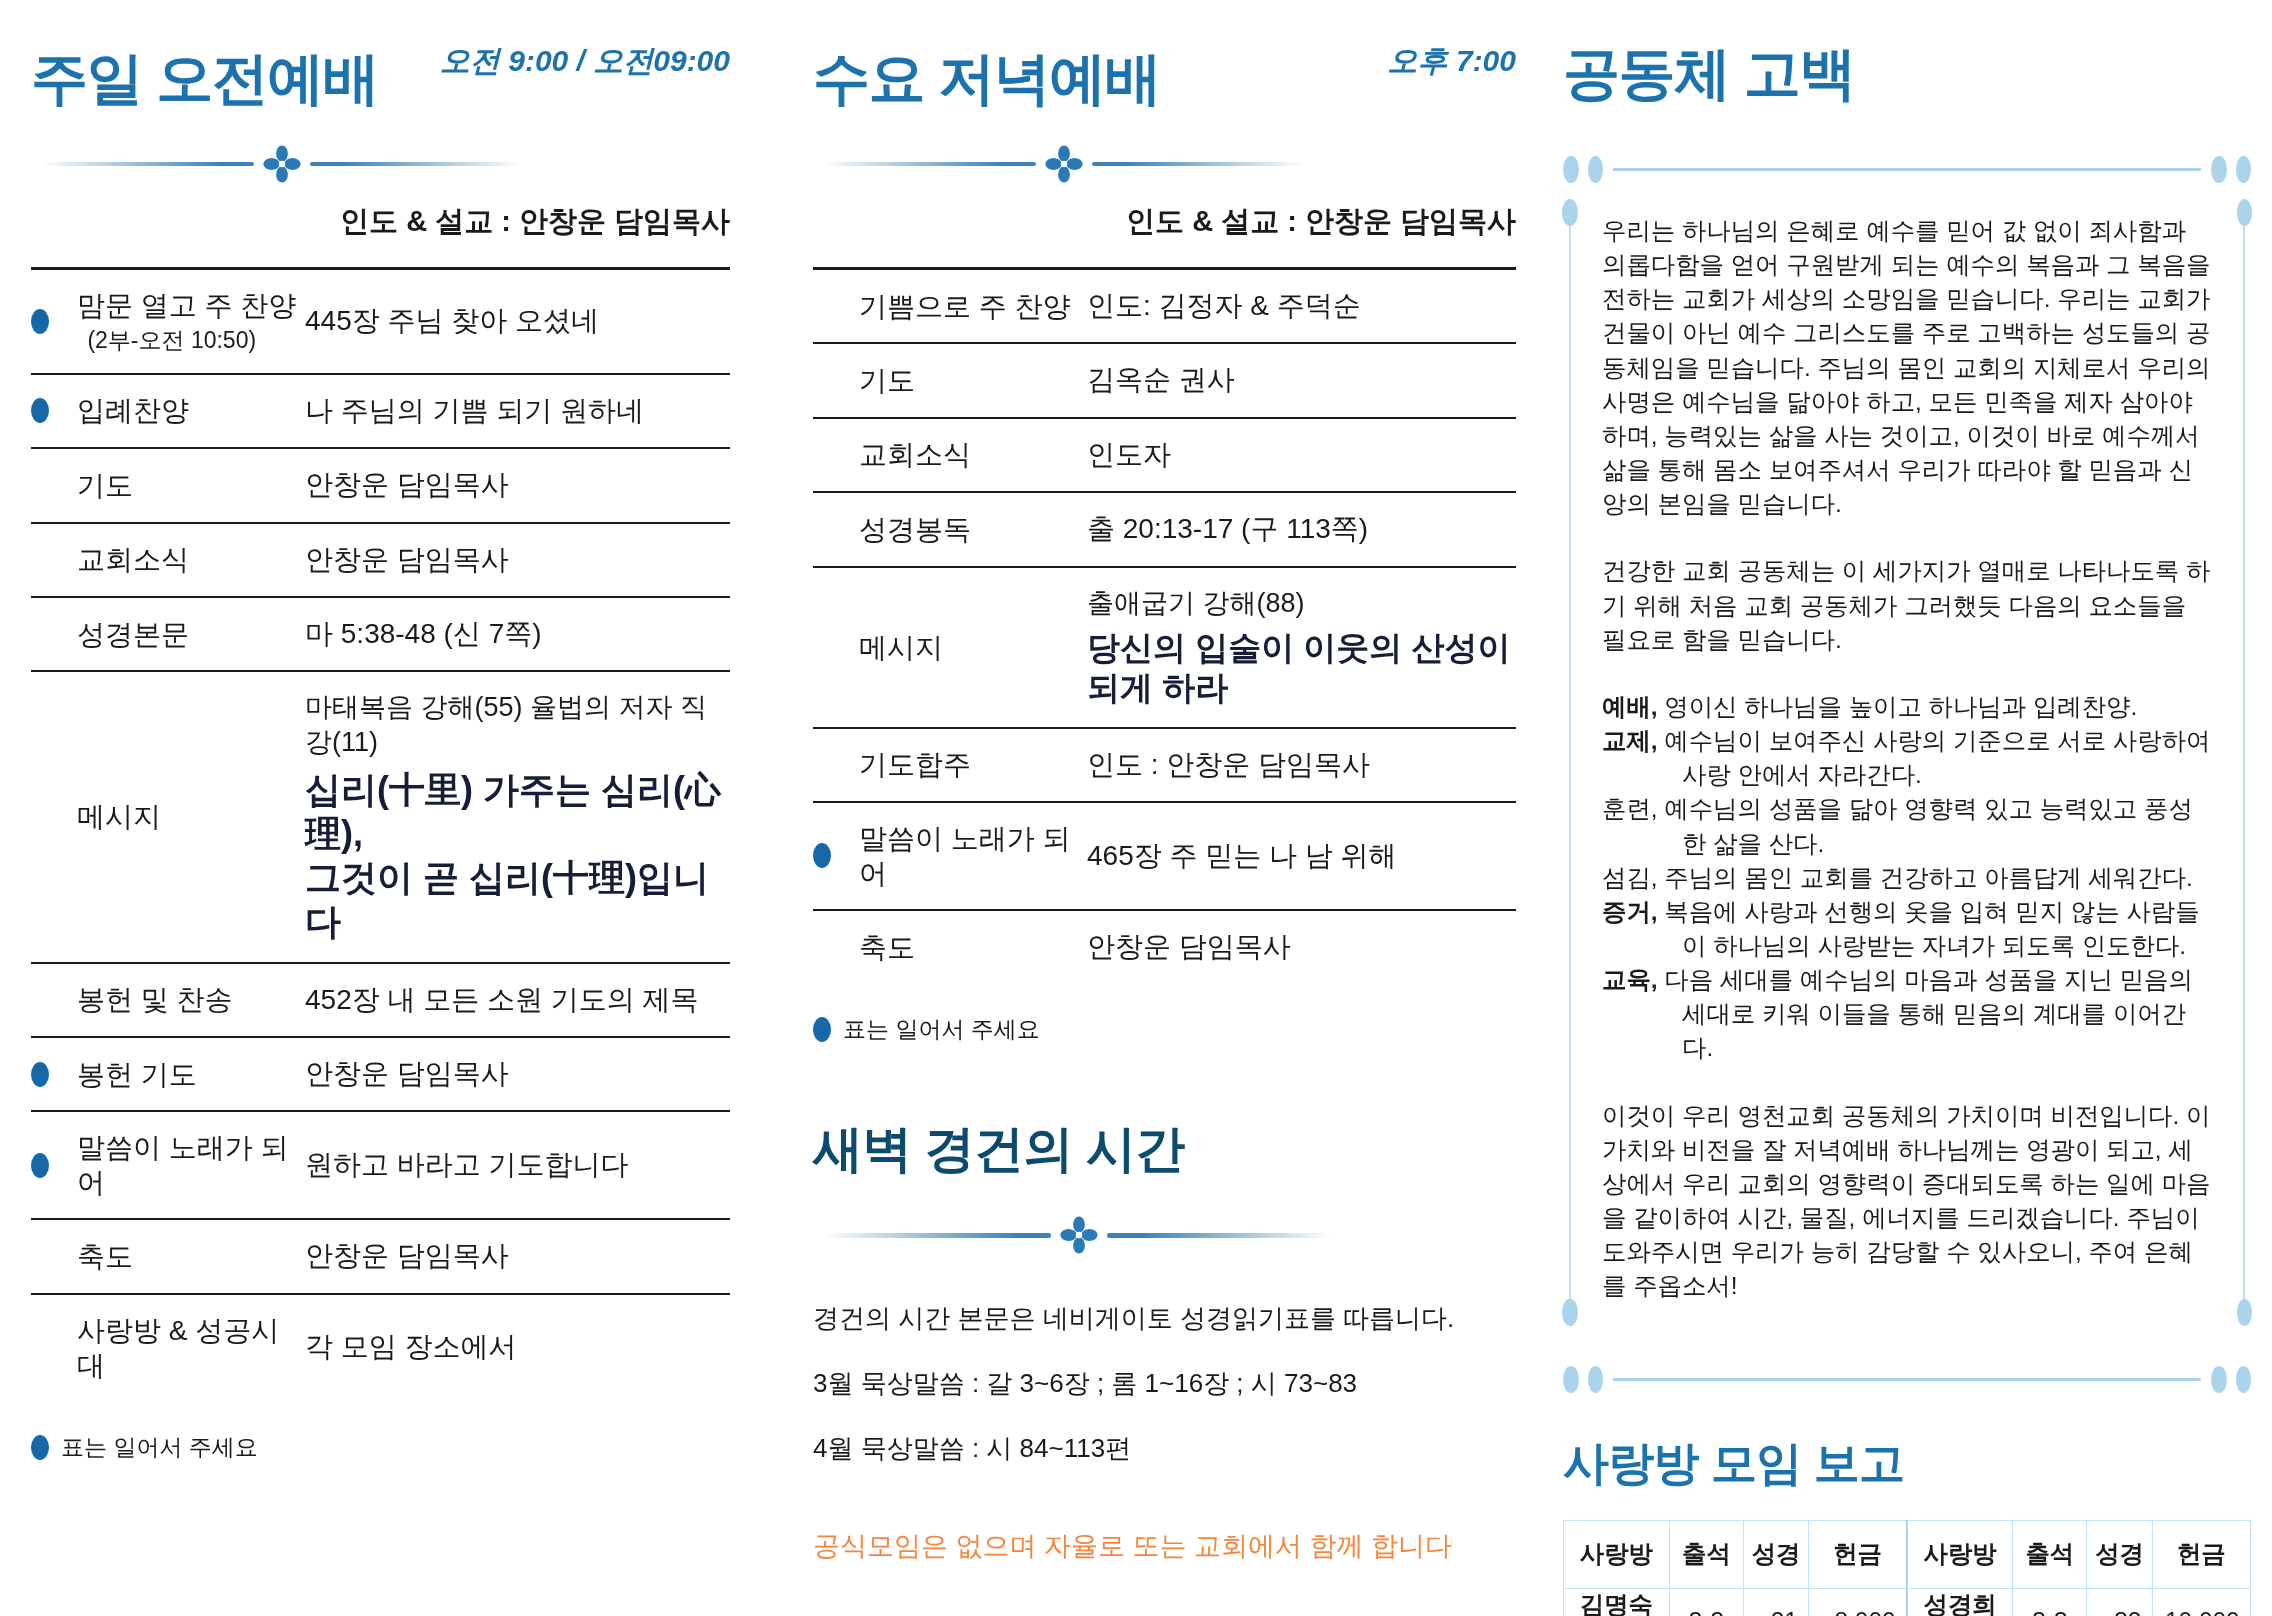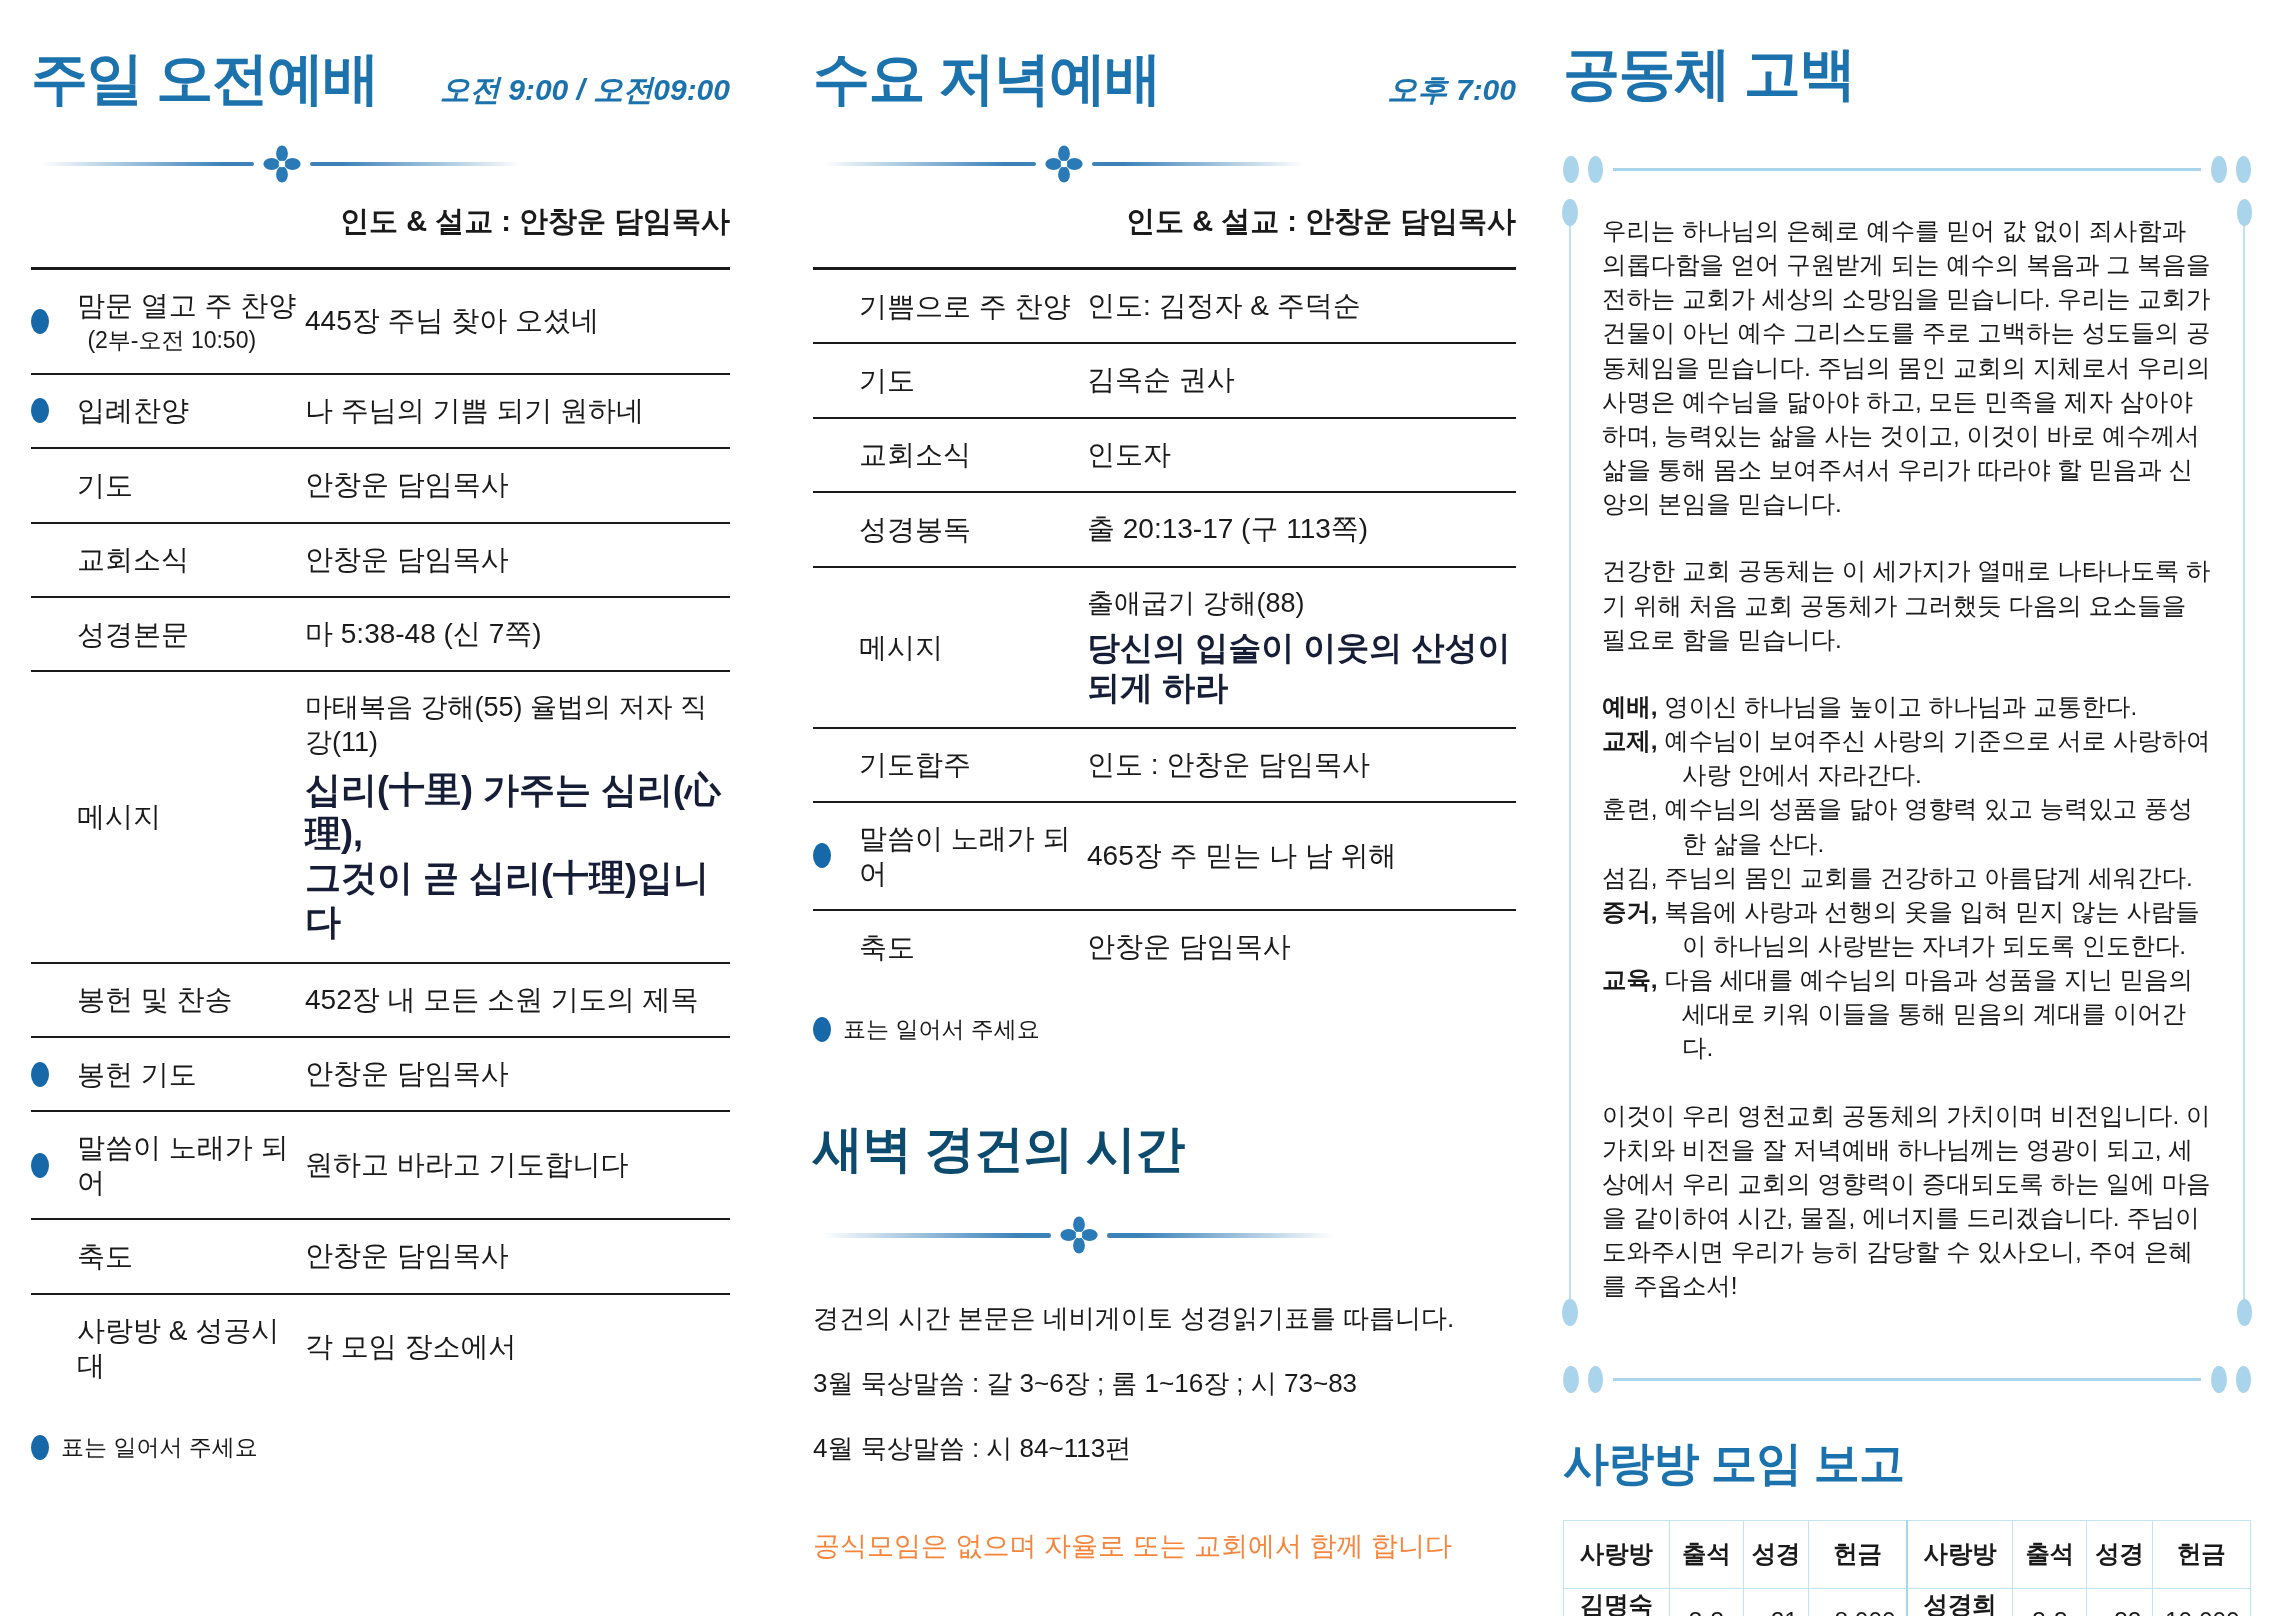"주일 오전예배" .head { align-items: flex-end -> none }
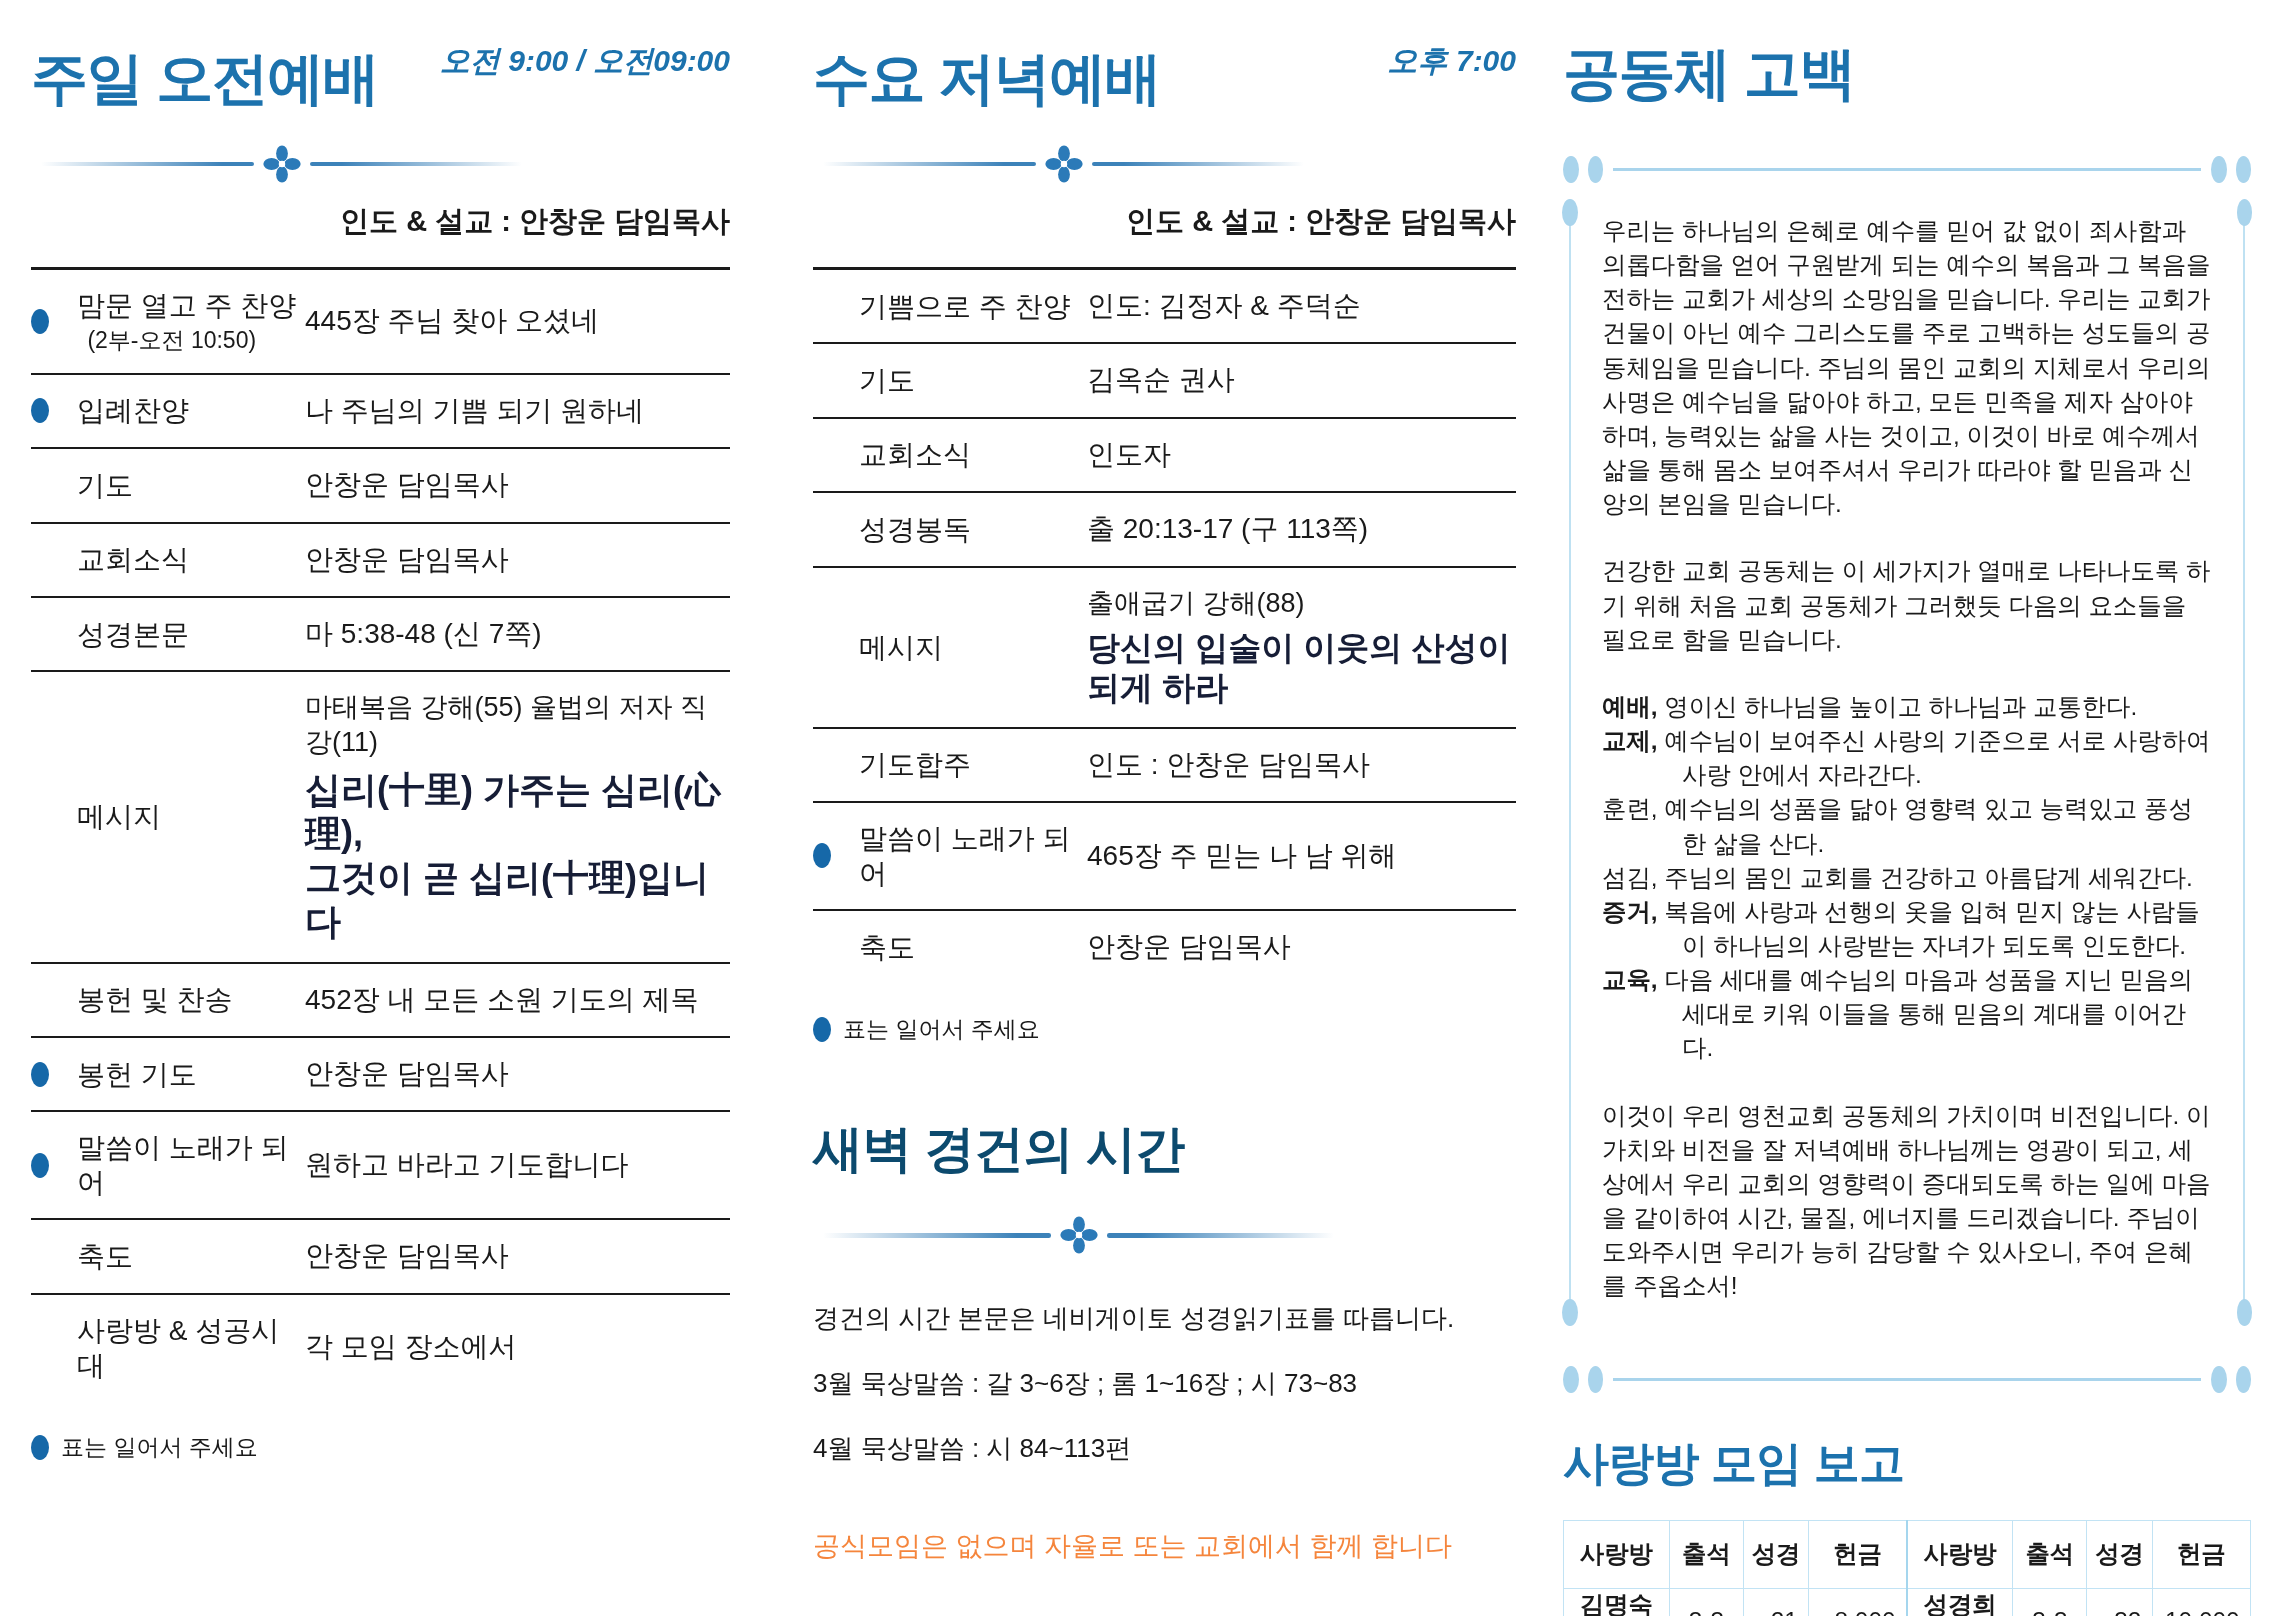"영이신 하나님을 높이고 하나님과 교통한다." span { text: 교통한다 -> 입례찬양 }
